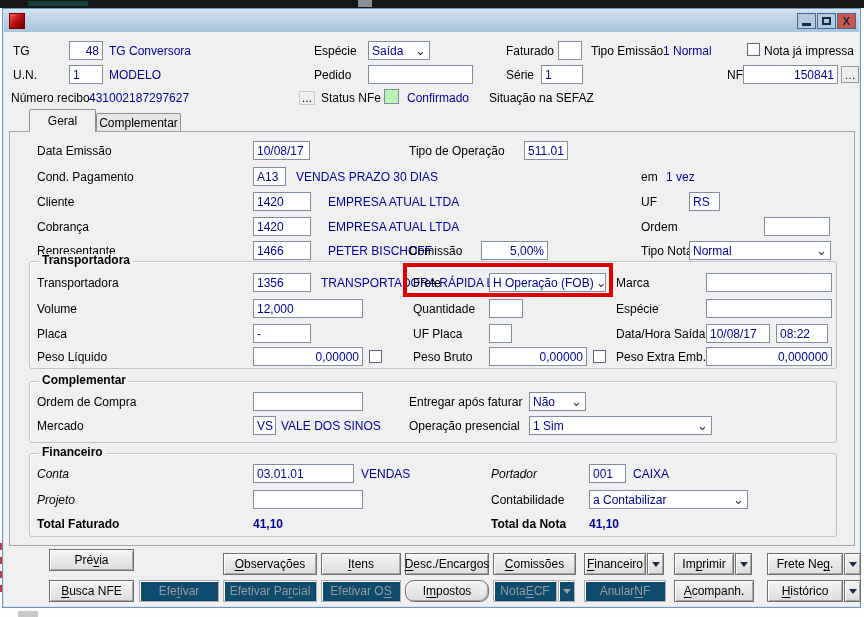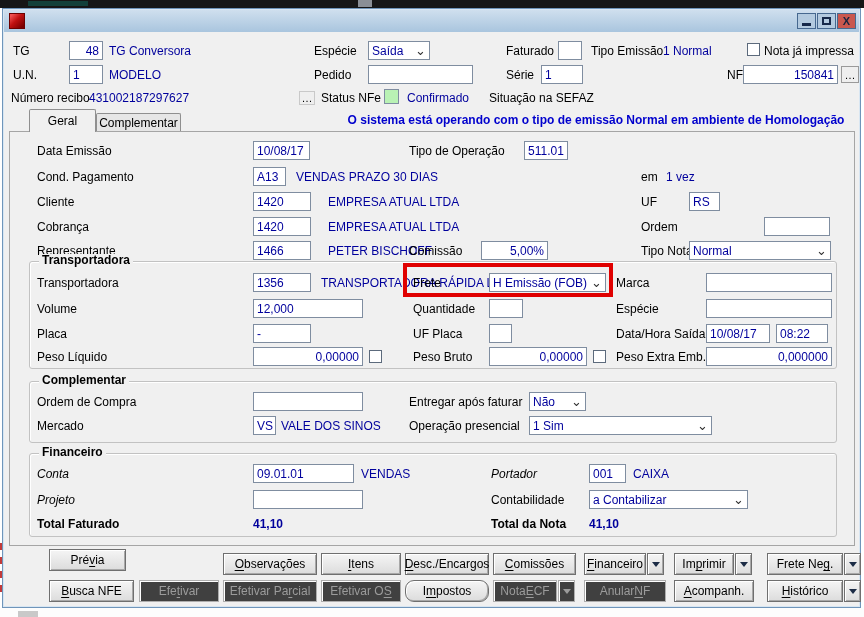"O sistema está operando com" div.notice { html: <div>O sistema está operando com o tipo de emissão Normal em ambiente de Homologação</div> -> none }
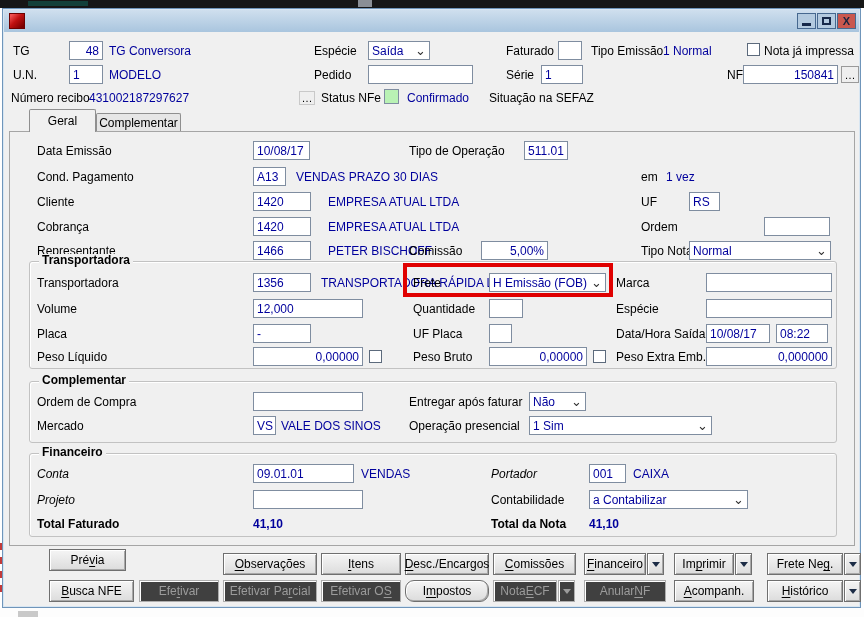"H Emissão (FOB)" span { text: Emissão -> Operação }
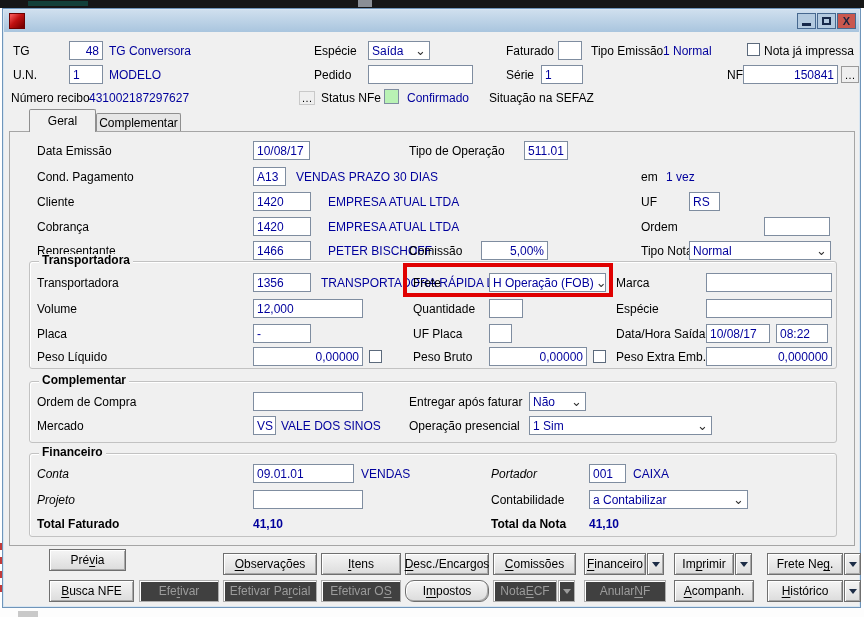"09.01.01" div.fld { text: 09.01.01 -> 03.01.01 }
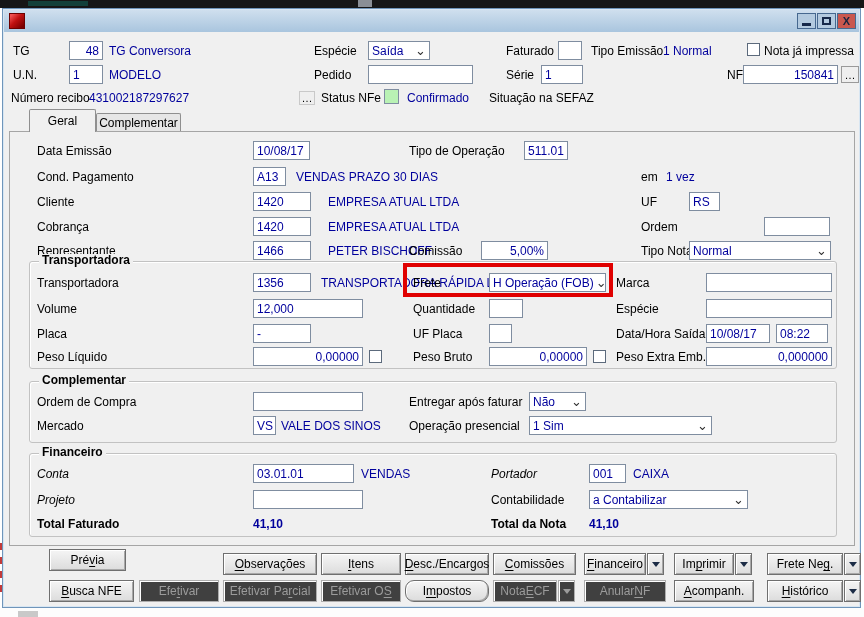"Pré ia" button.btn { width: 77px -> 85px }
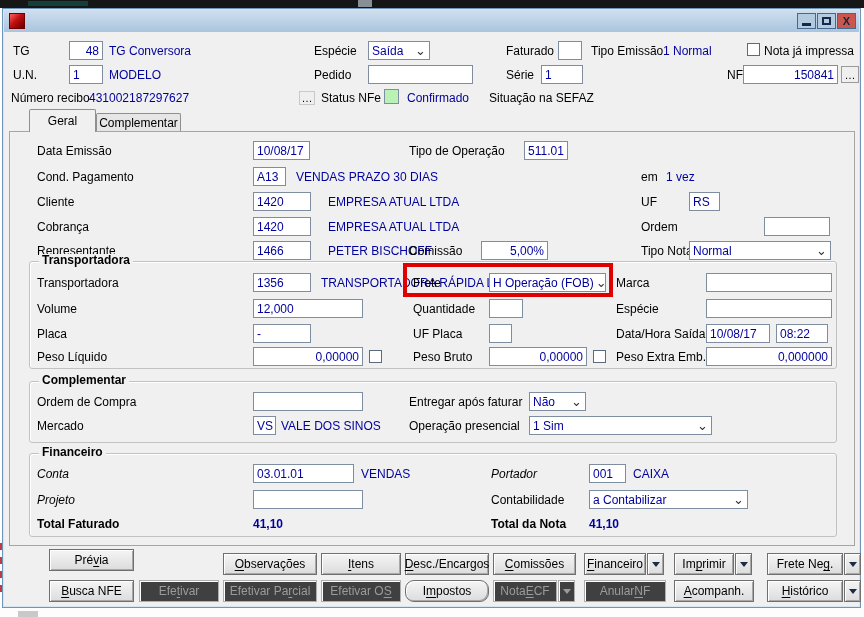"Efe ivar" .btn.disabled { background: #404040 -> #0c4a6e }
